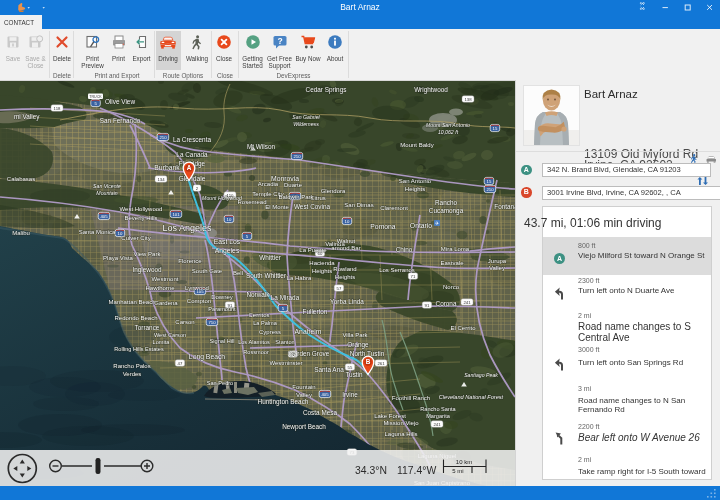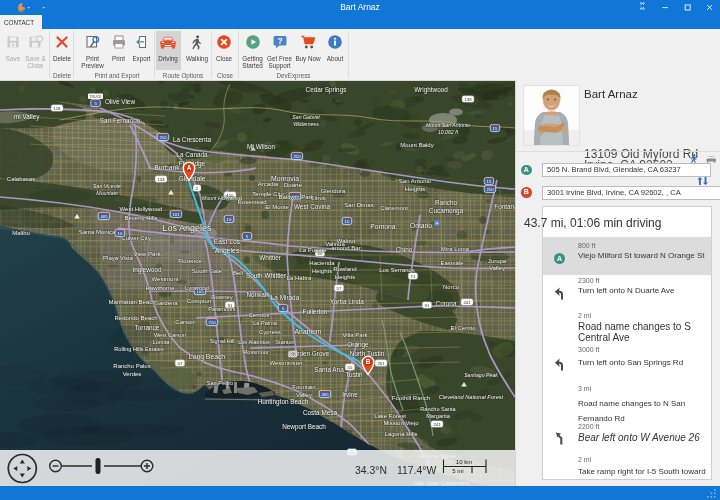"505 N. Brand Blvd, Glendale," div.abs { text: 505 N. Brand Blvd, Glendale, CA 63237 -> 342 N. Brand Blvd, Glendale, CA 91203 }
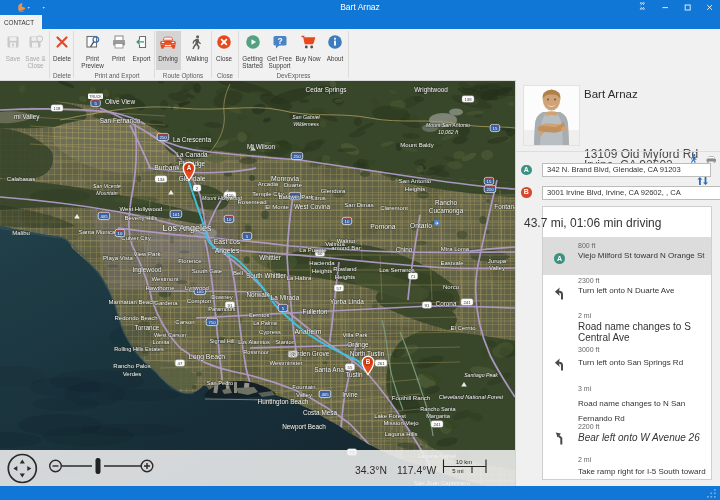"Road name changes to N" div.abs { line-height: 15px -> 9px }
